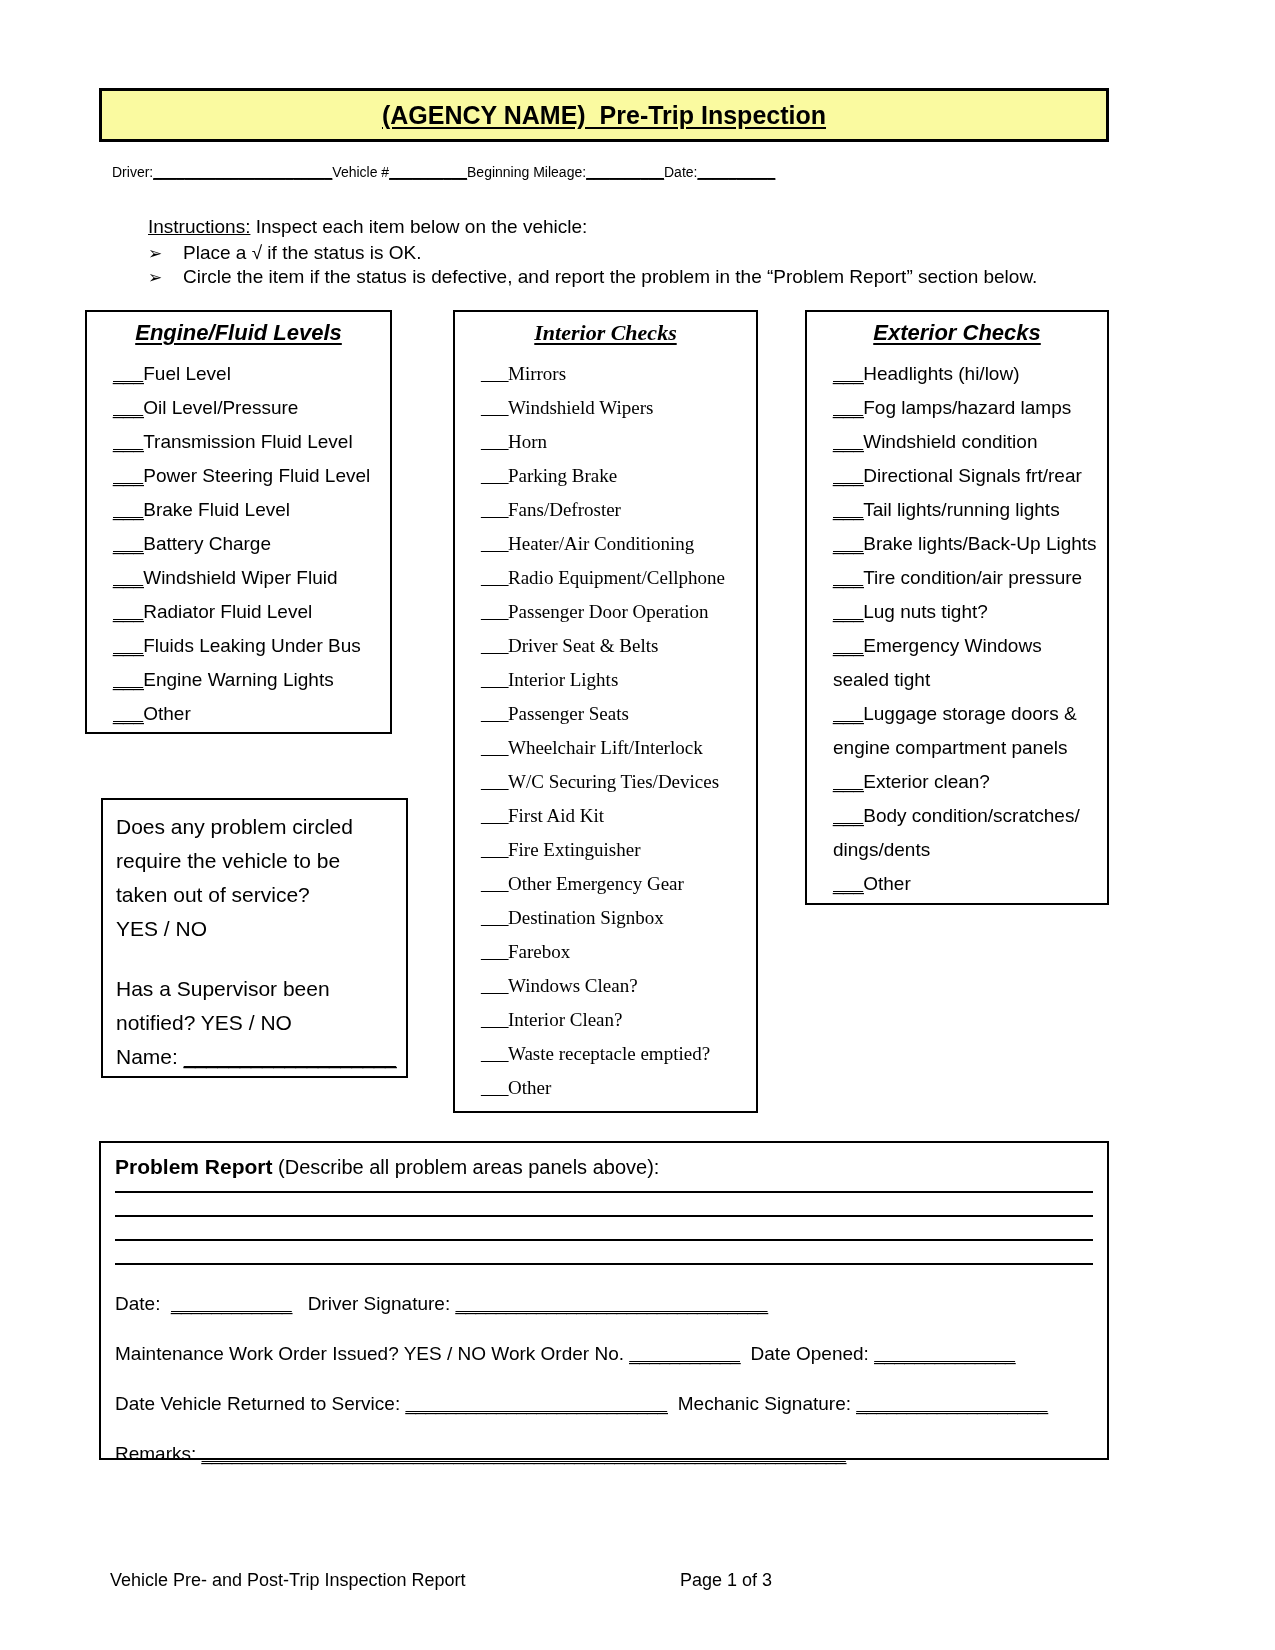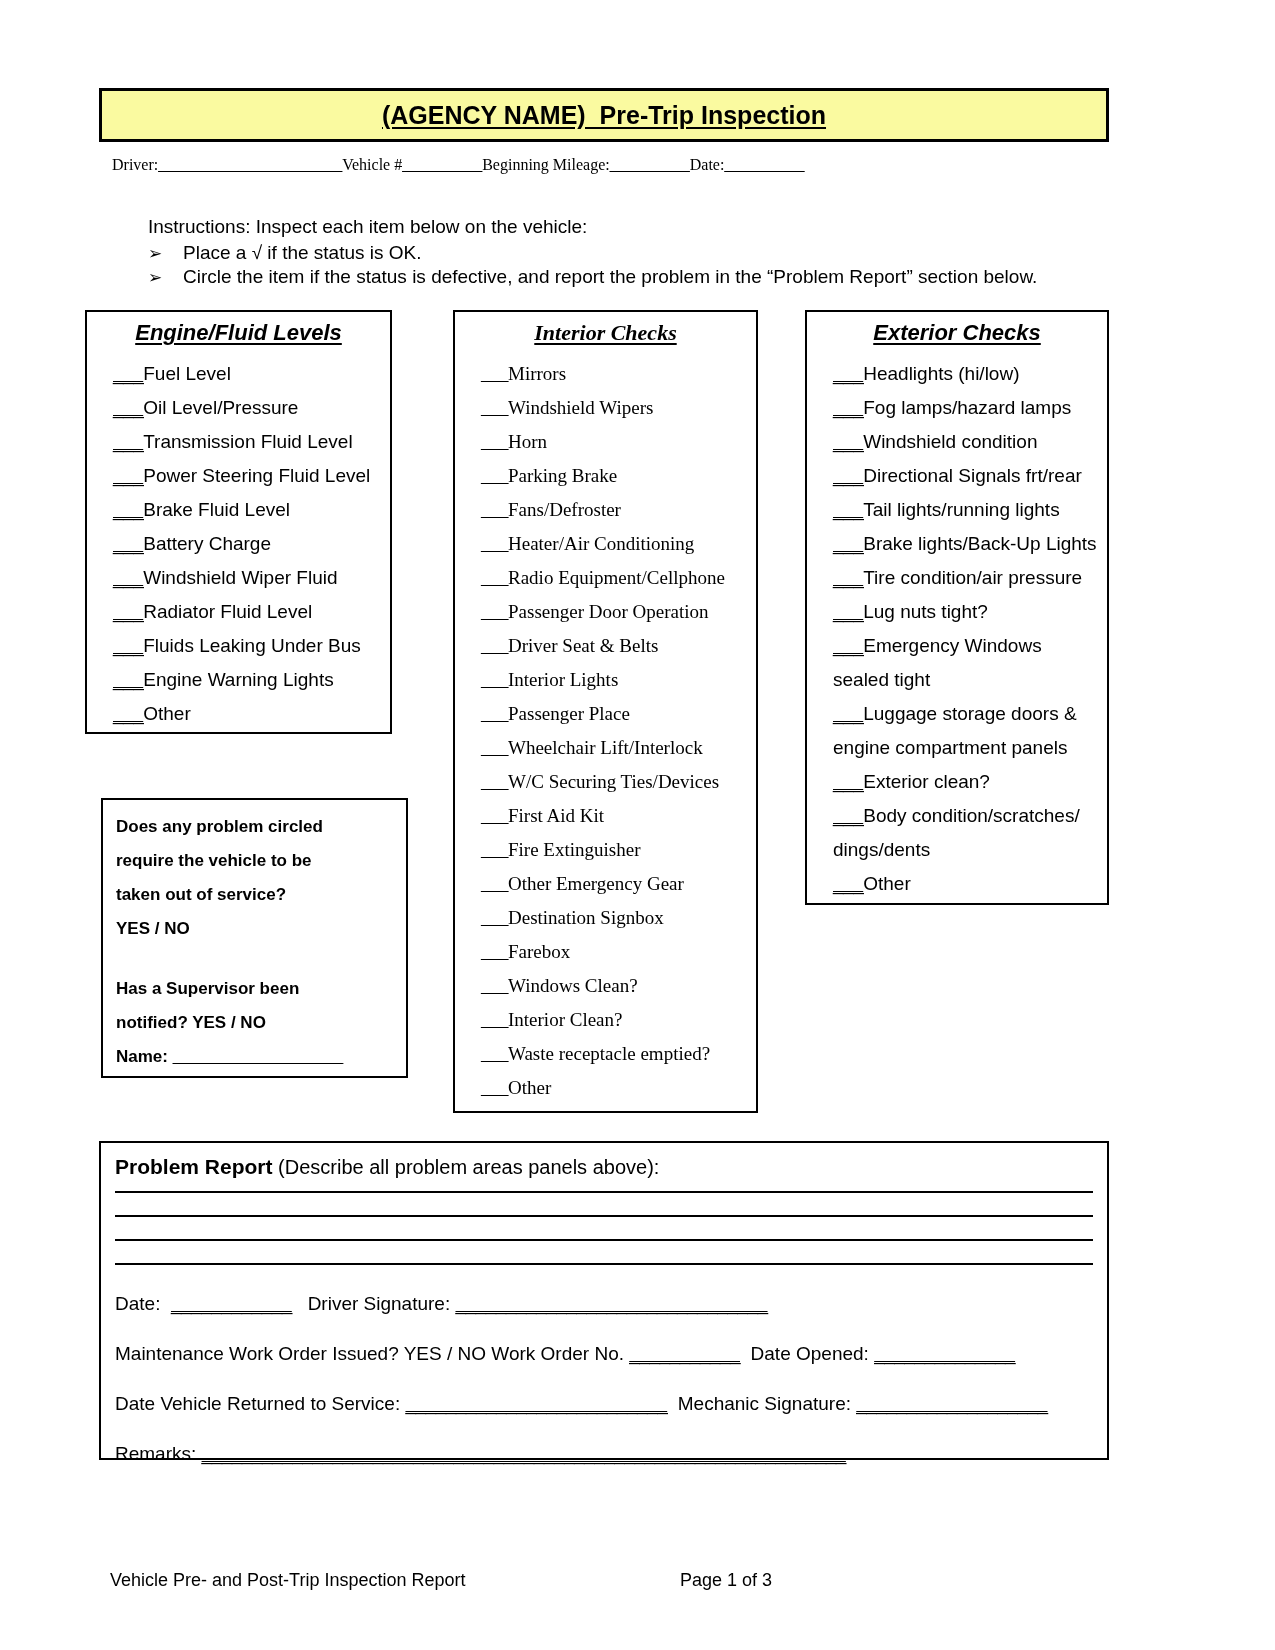"Driver:_______________________Vehicle" .driver-row { font-family: Liberation Serif, serif -> none; font-size: 16px -> 14px; top: 156px -> 164px }
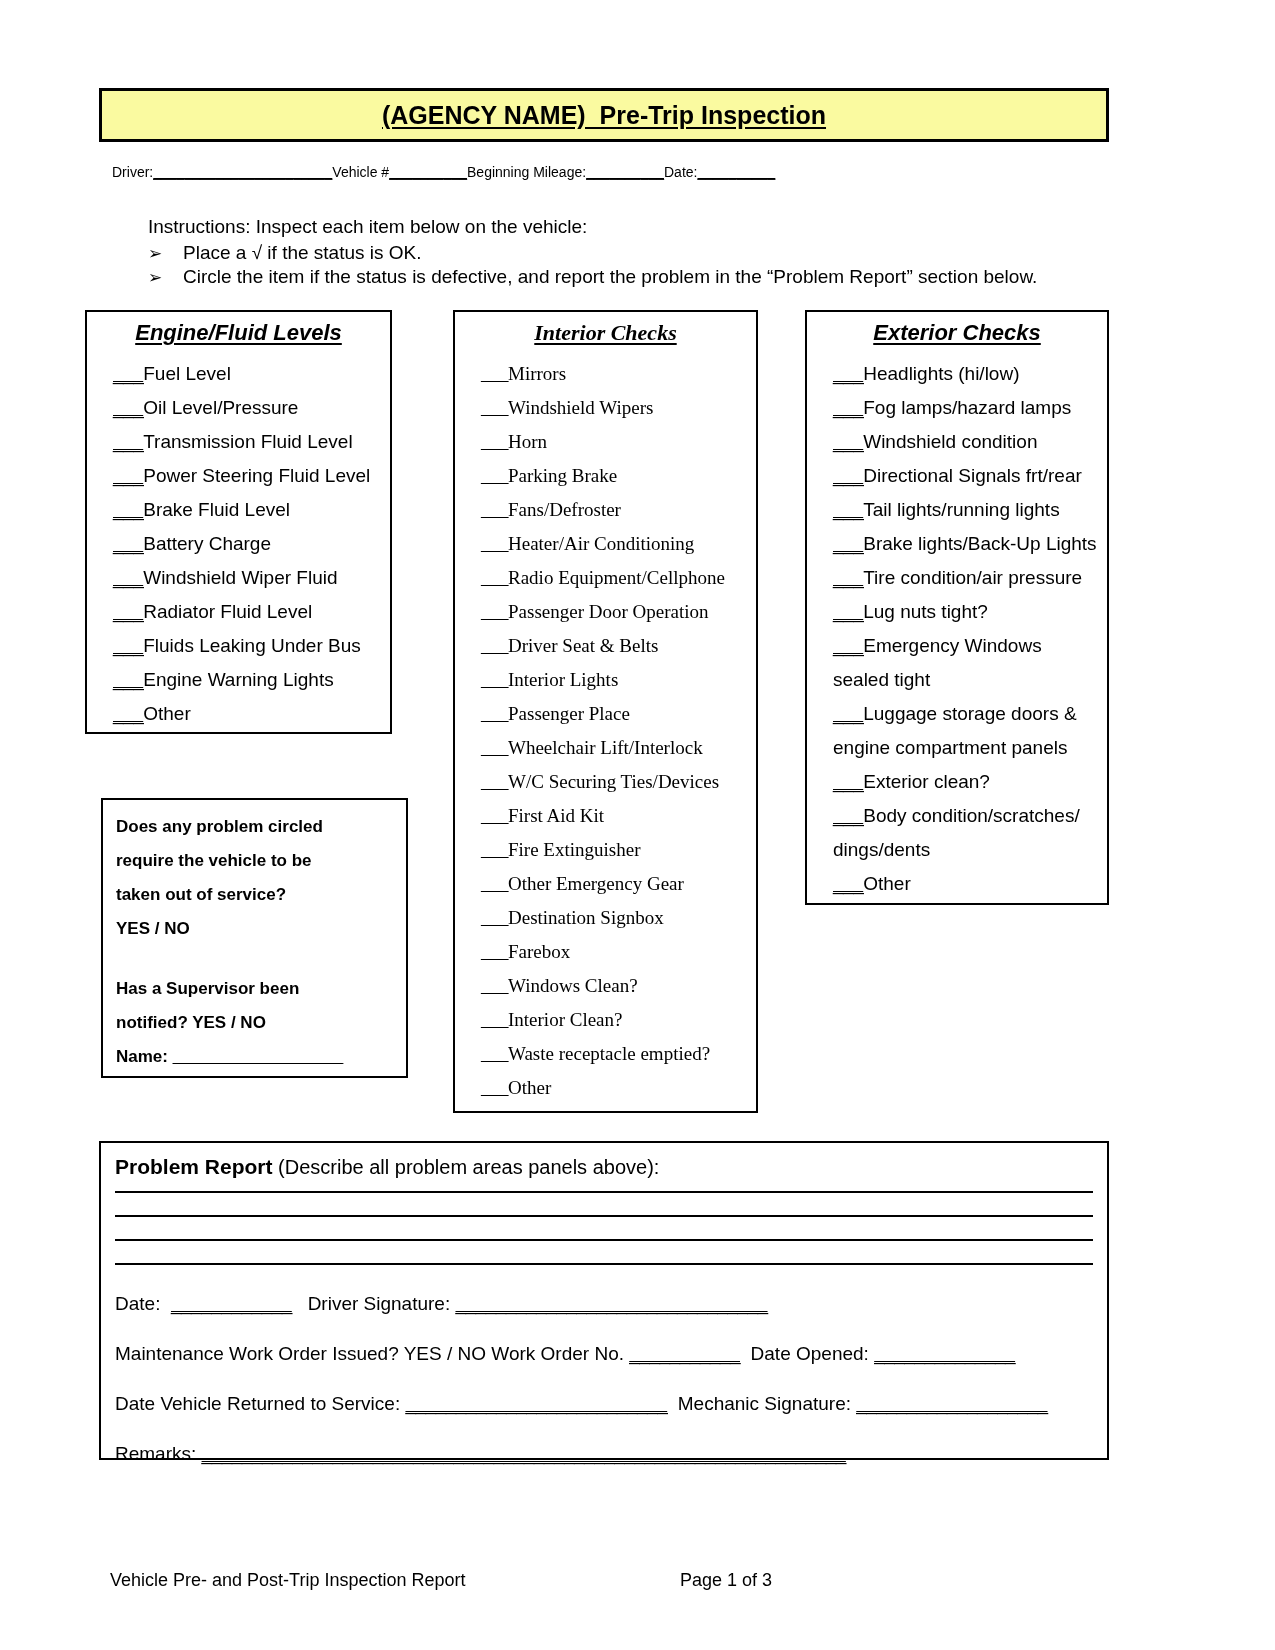"Instructions:" .instr-head .lbl { text-decoration: none -> underline }
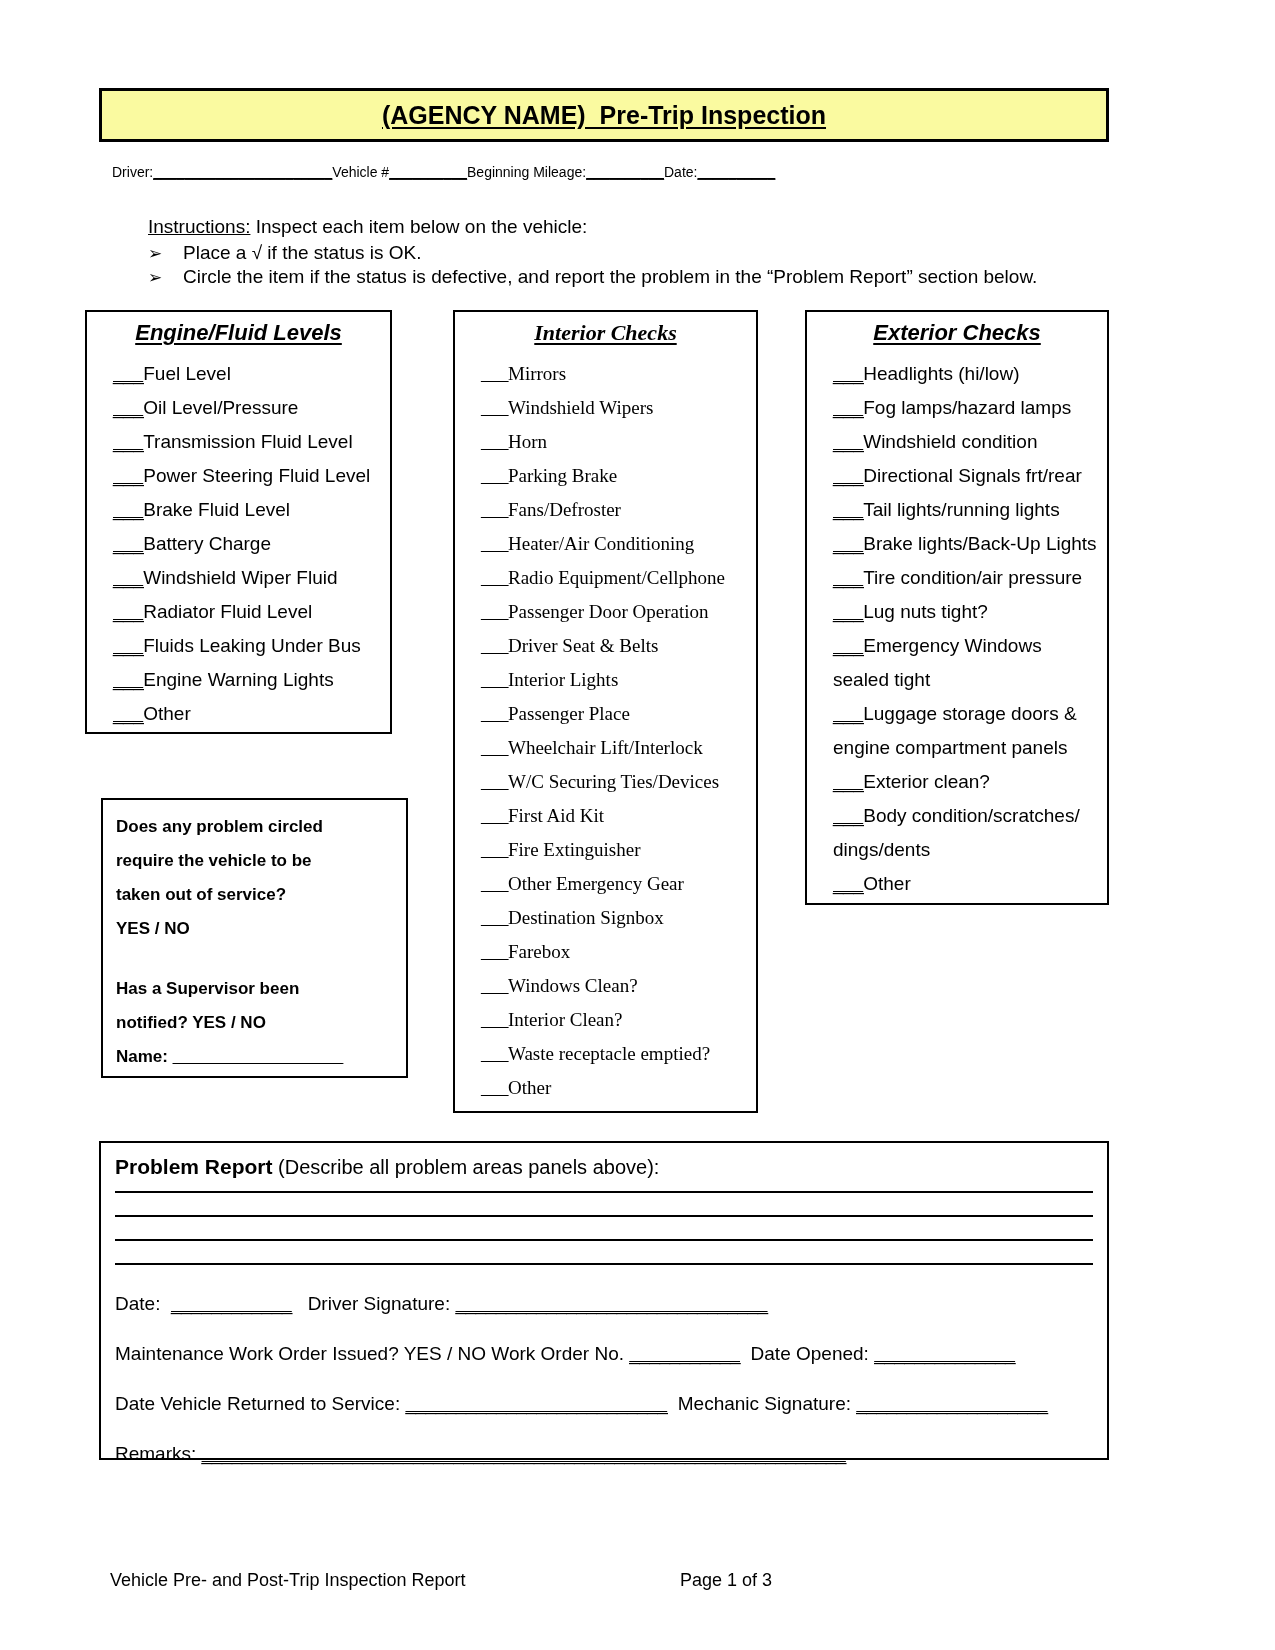"Passenger Place" span { text: Place -> Seats }
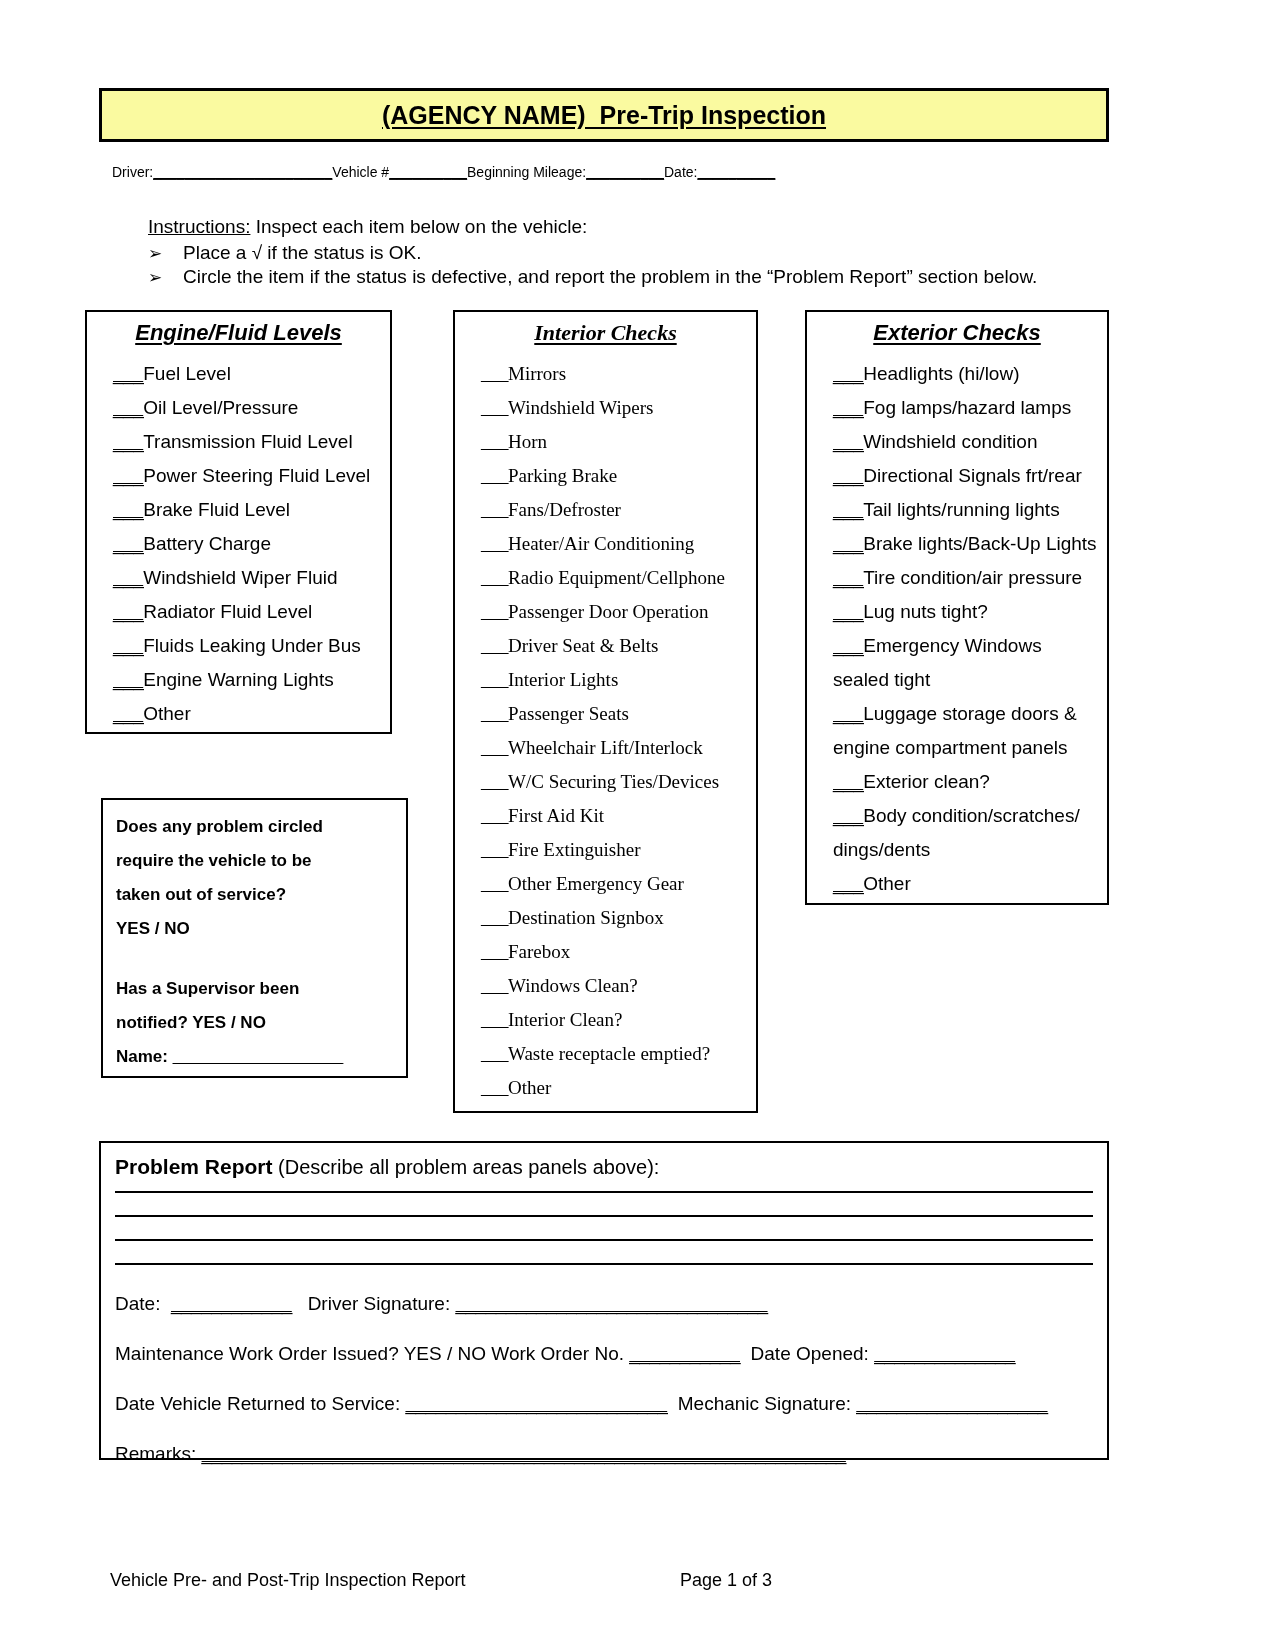"Does any problem circled" .oos-line { font-size: 17px -> 21px; font-weight: bold -> normal }
